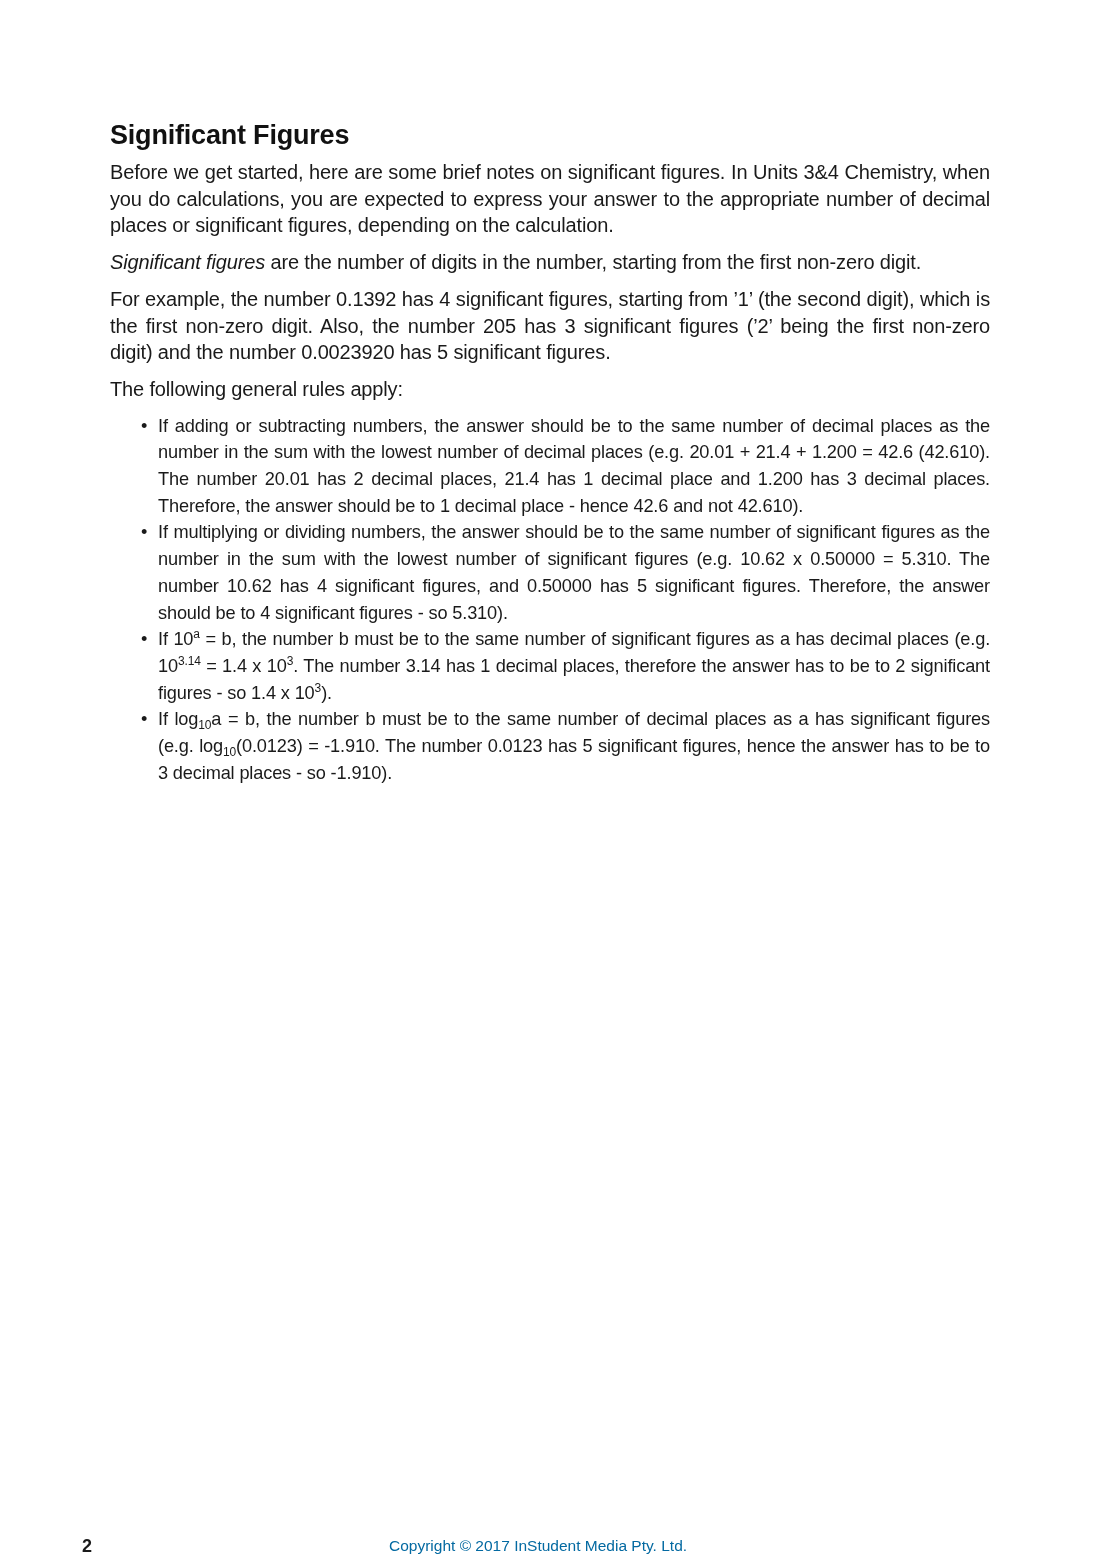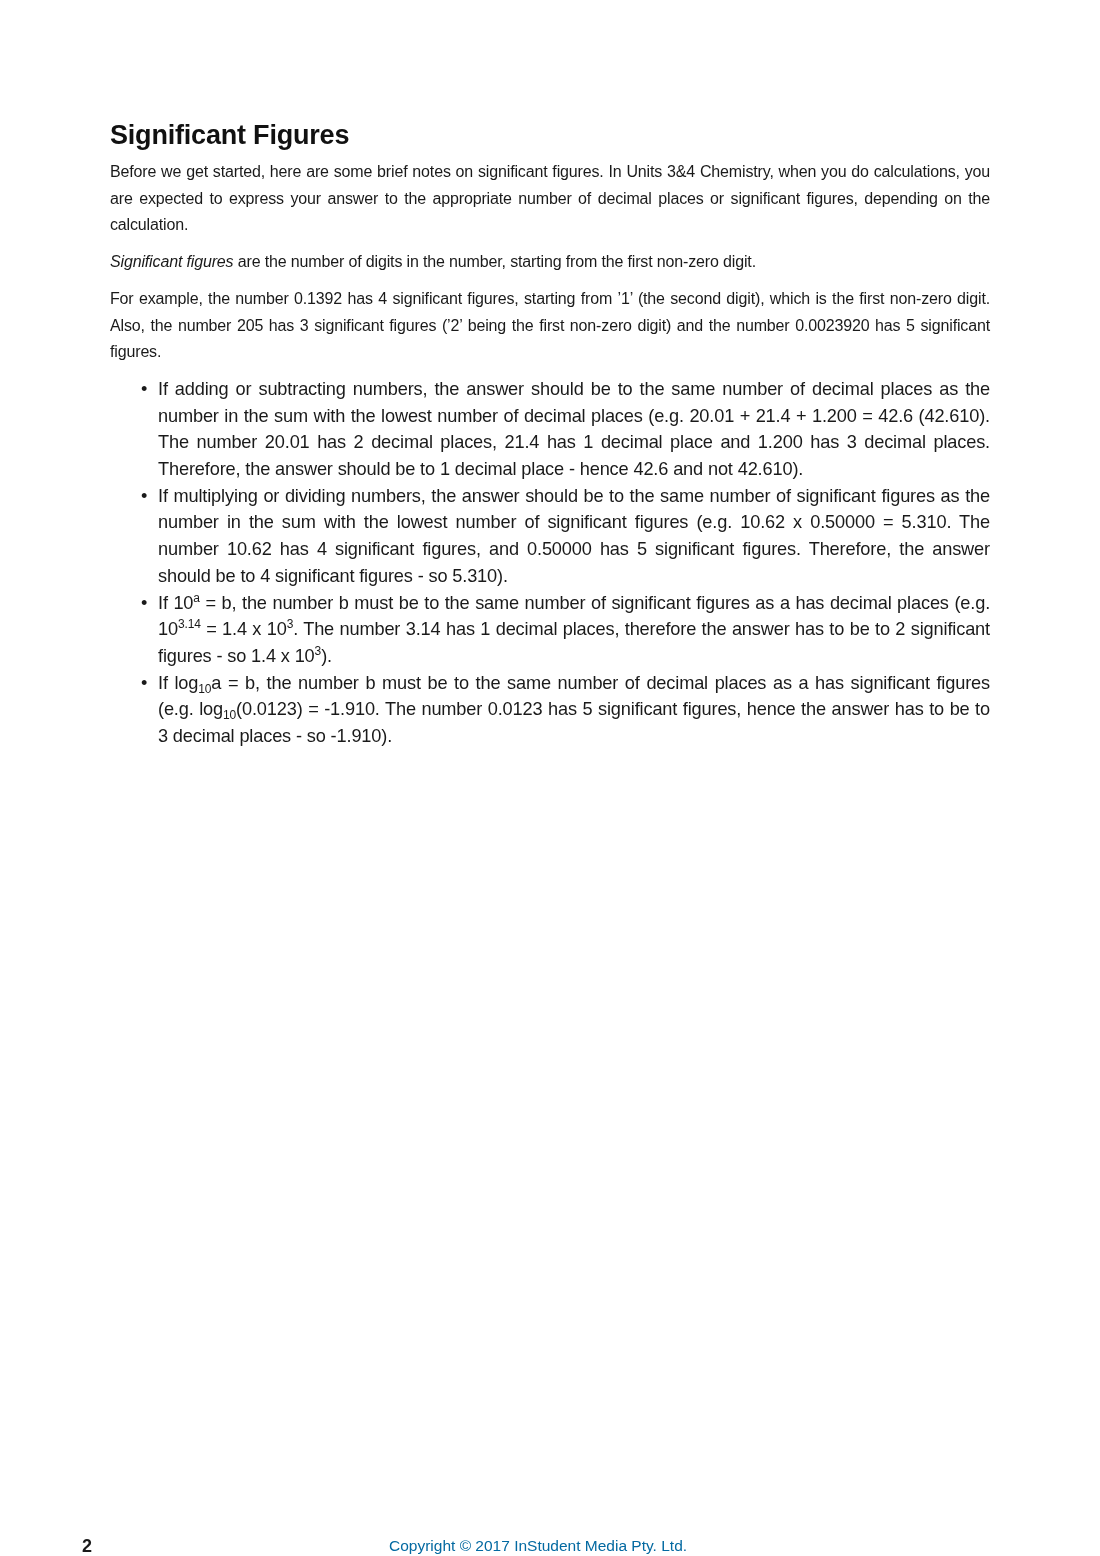"Before we get started, here" p.para { font-size: 16px -> 20px }
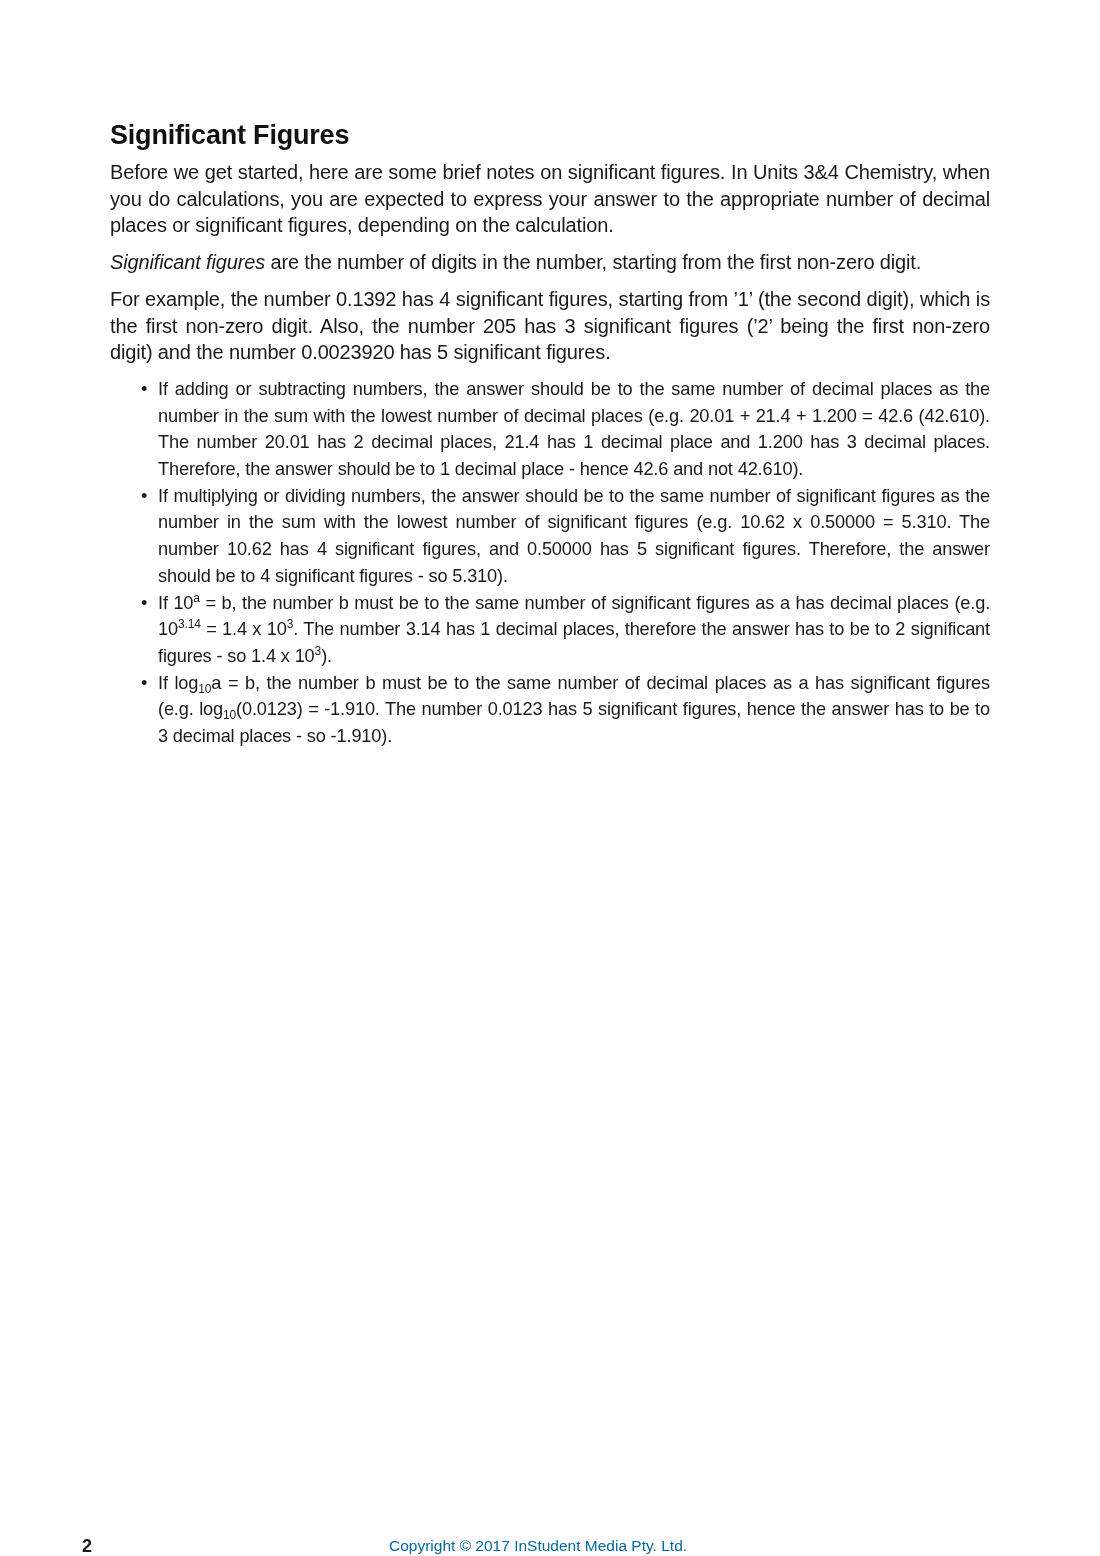"The following general rules apply:" p.para { html: none -> <p>The following general rules apply:</p> }
